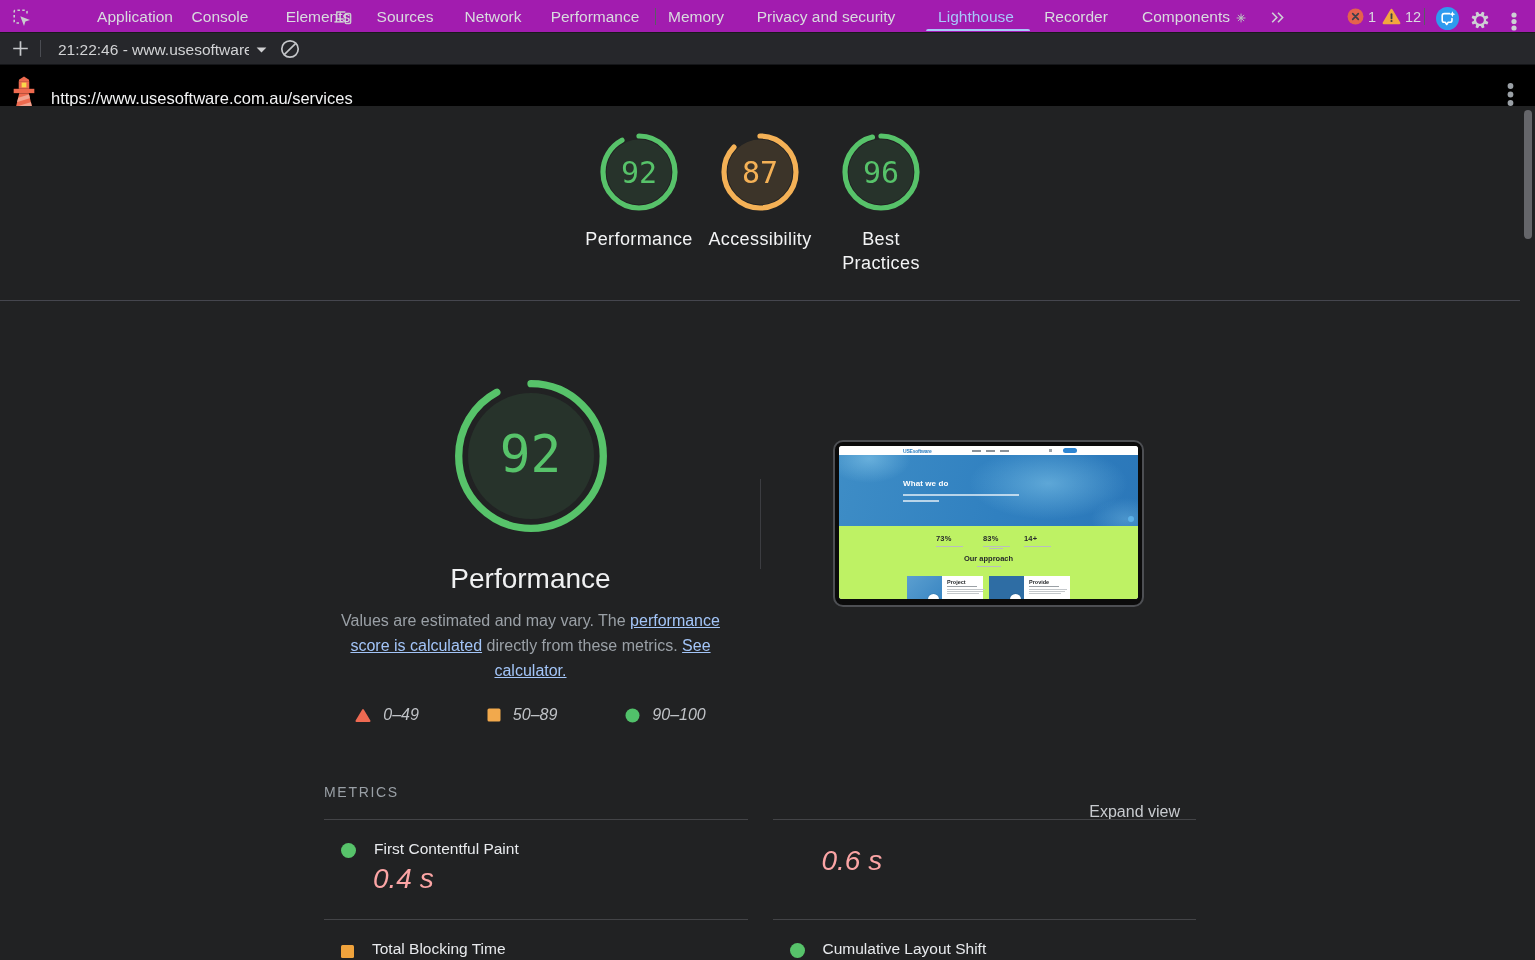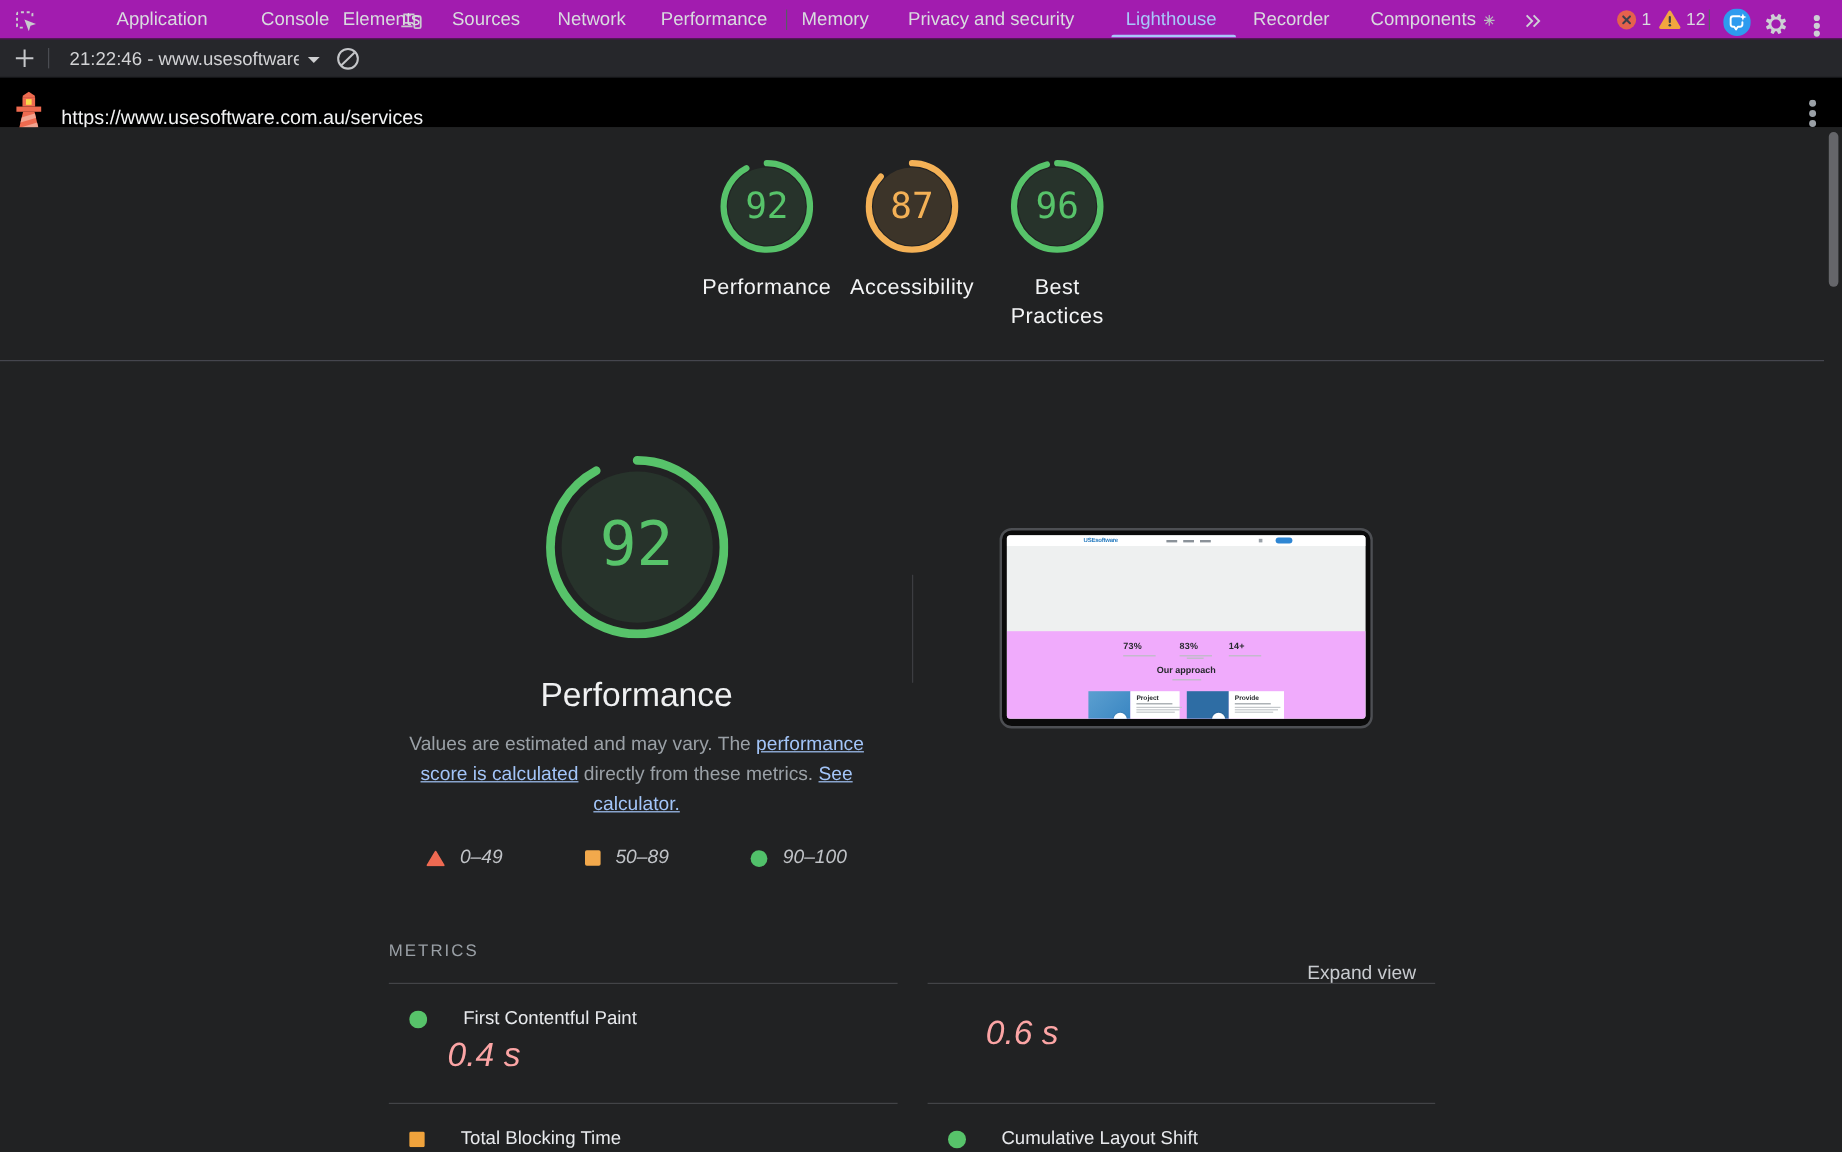"Console" .tb1 { left: 246px -> 220px }
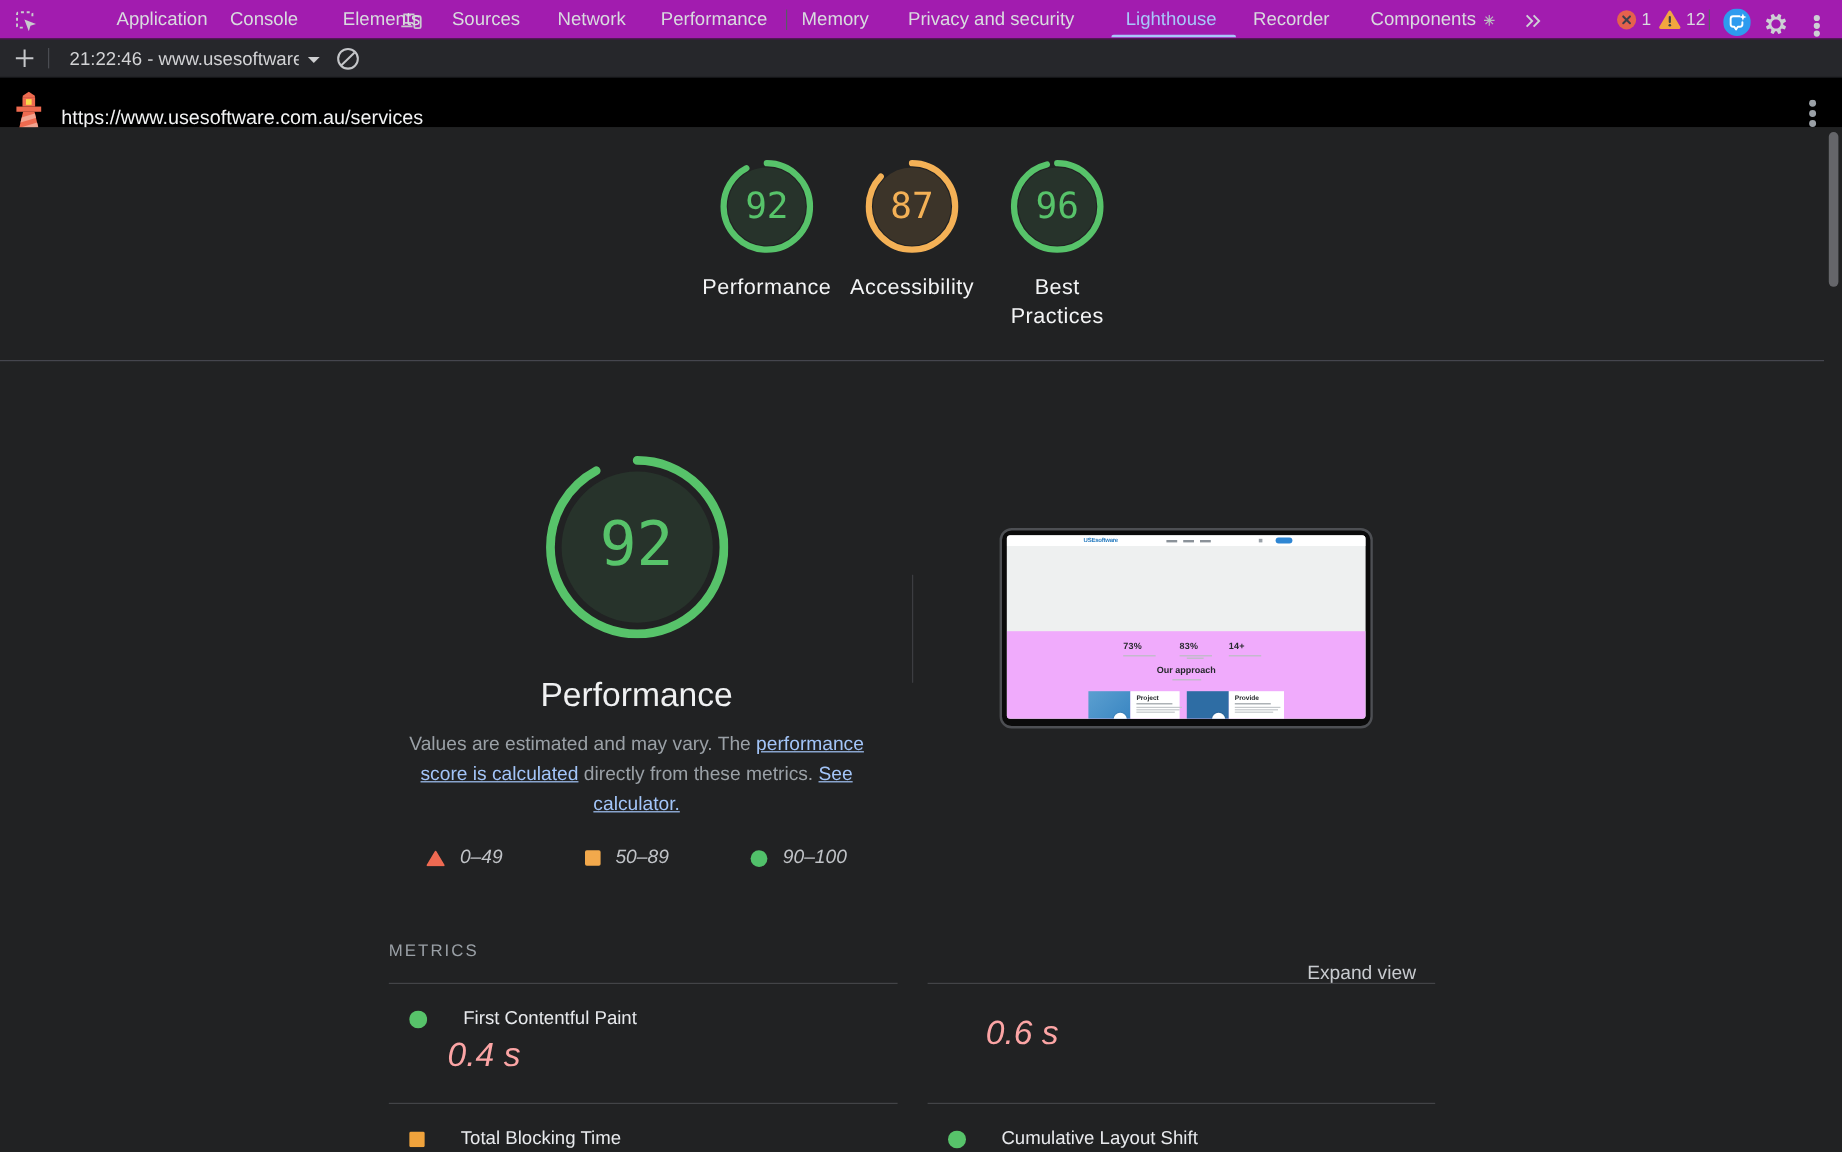"What we do" div.t-hero { html: none -> <div> <div>What we do</div> <div></div> <div></div> <div></div> </div> }
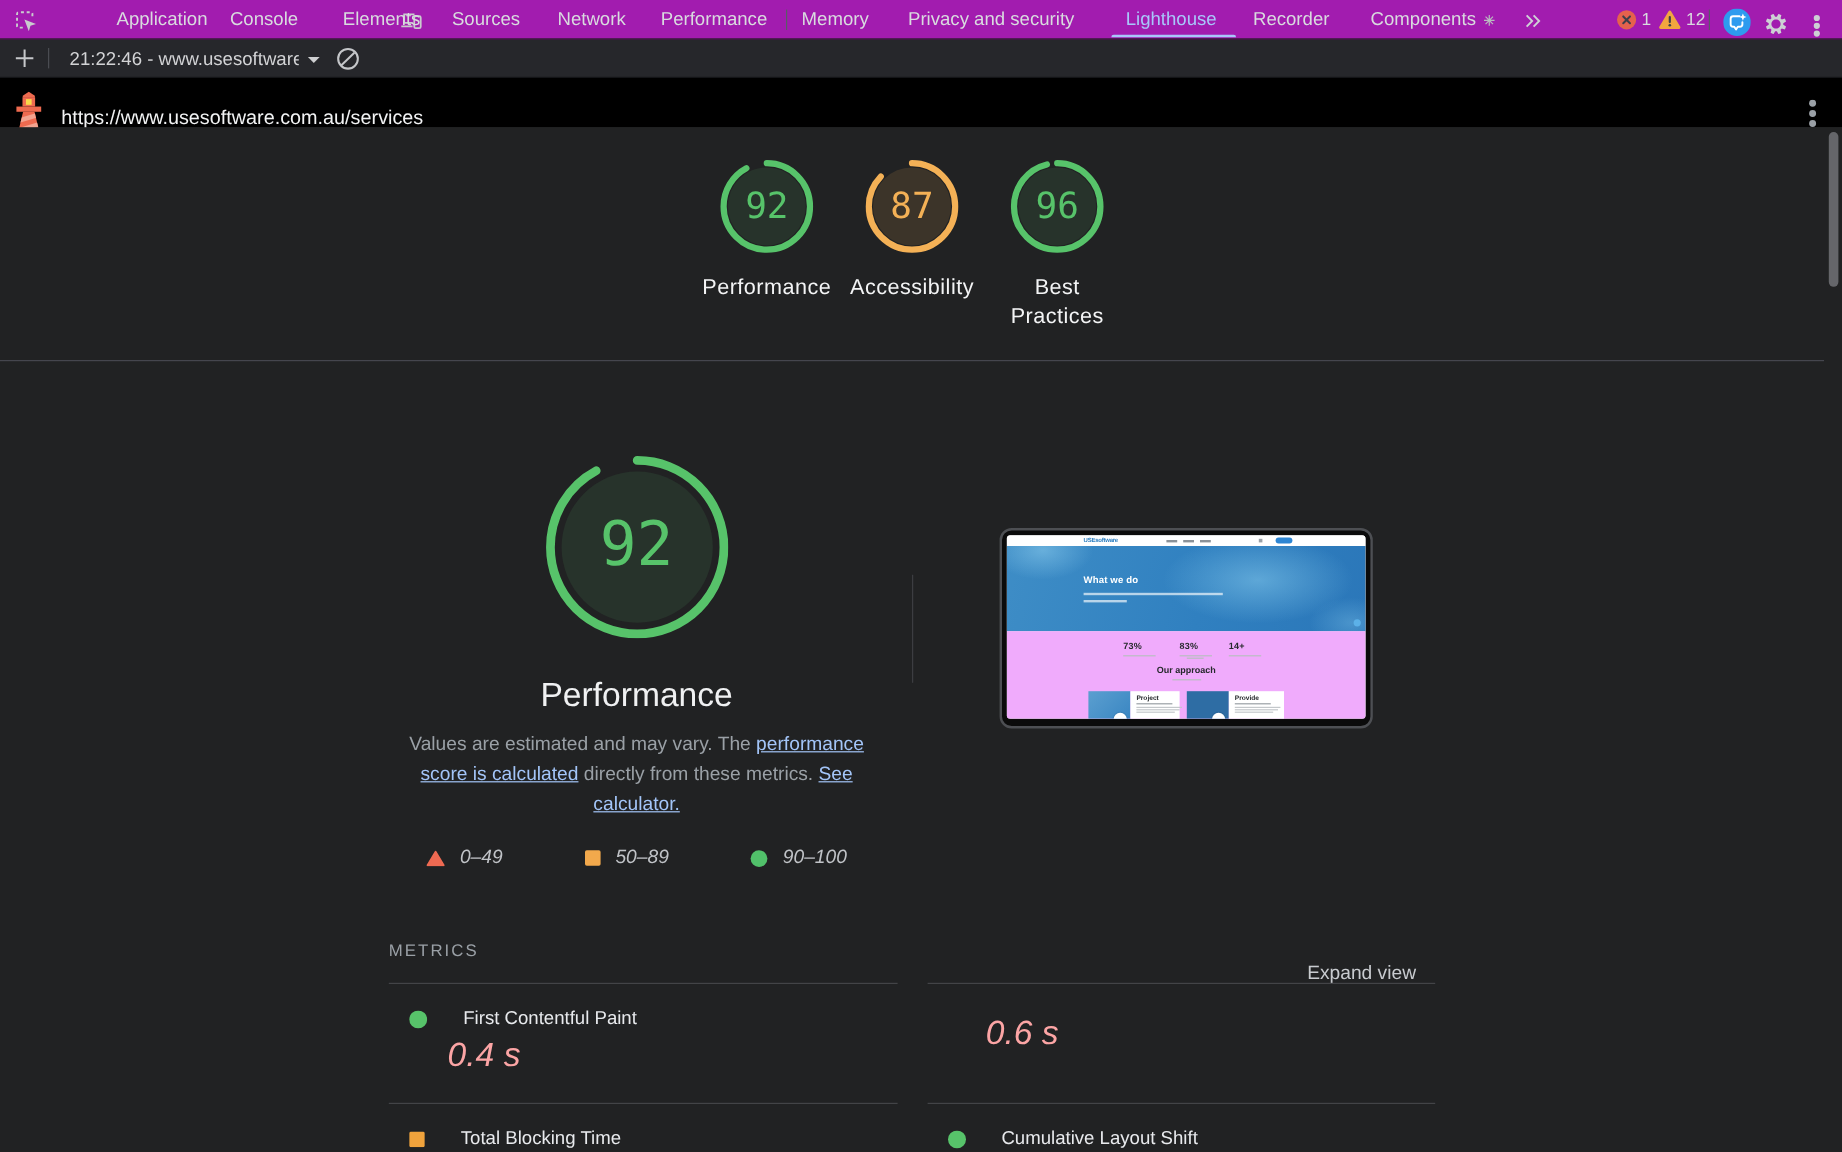"73%" .t-below { background: #f0abfc -> #bef264 }
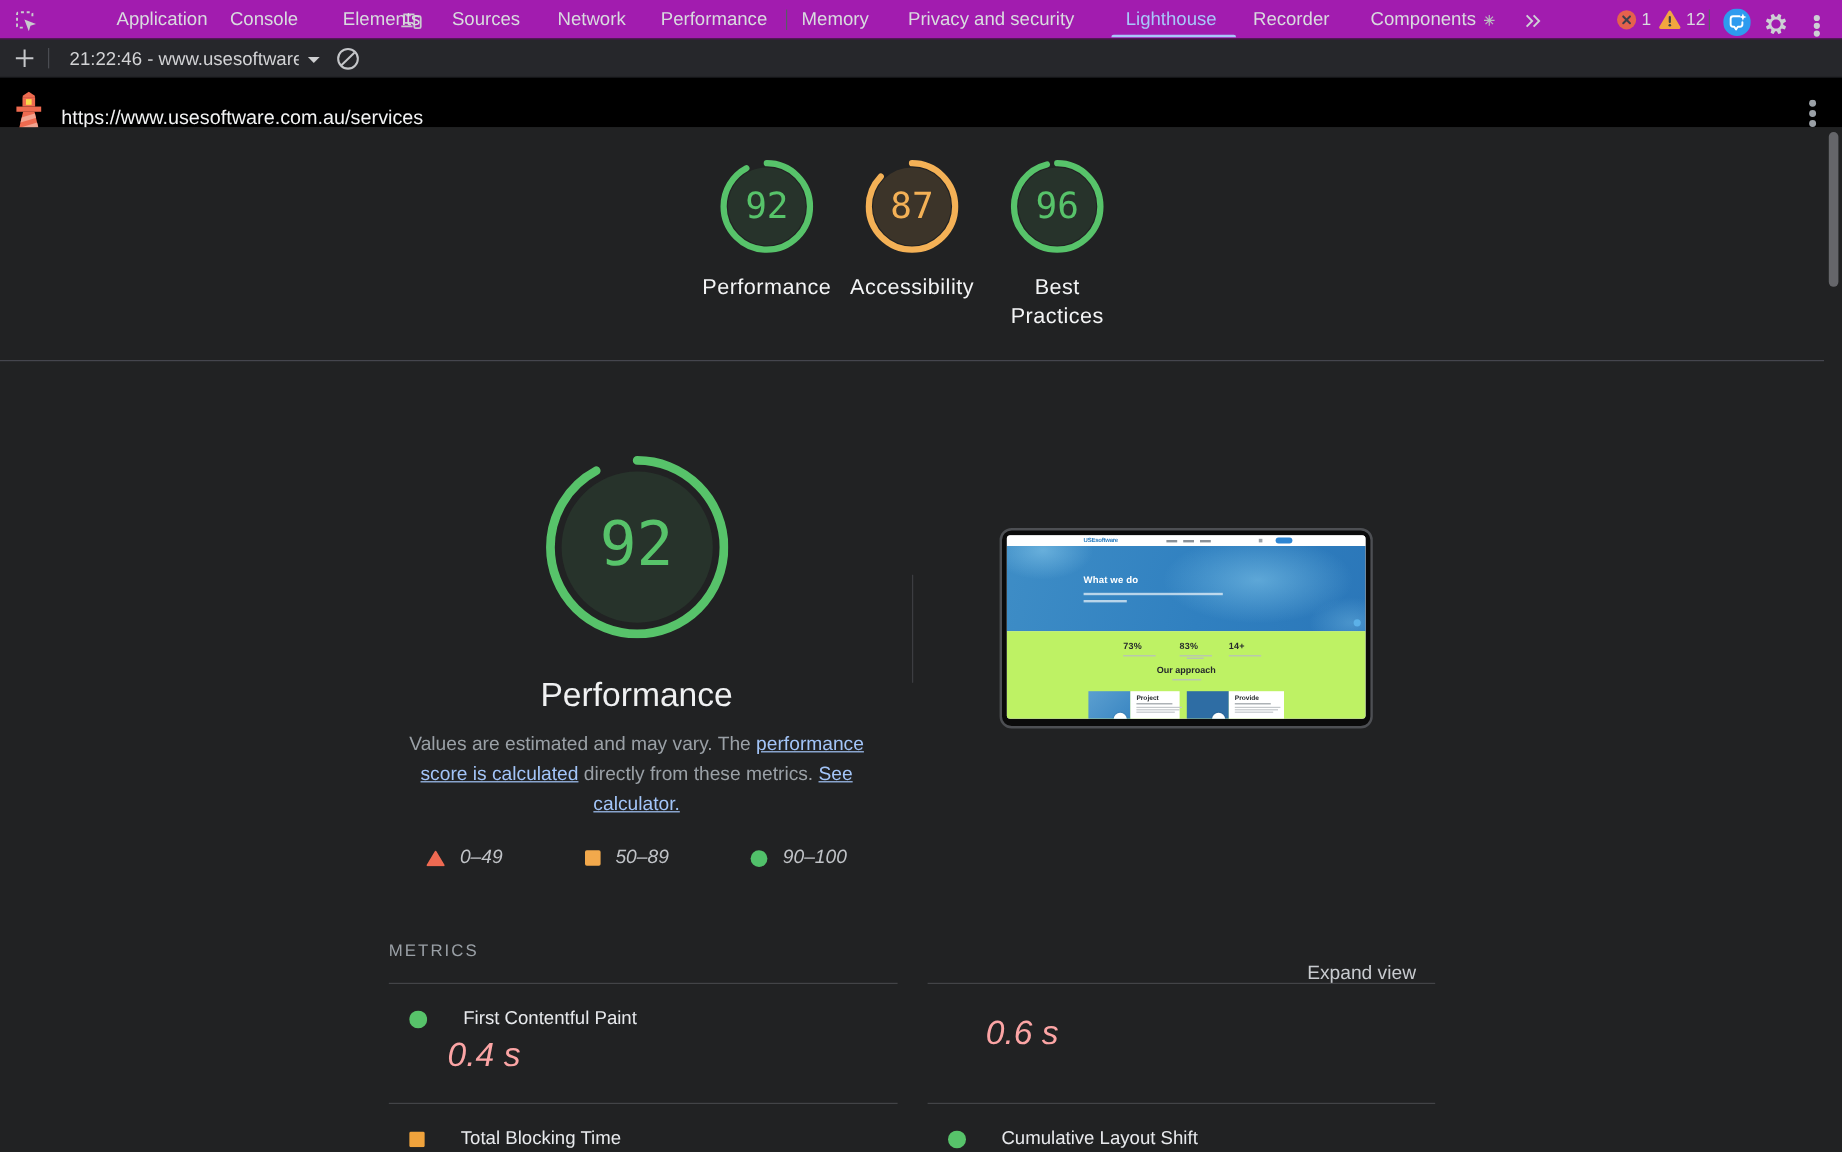"First Contentful Paint" .metric .m-name { align-items: center -> flex-end; gap: 30px -> 18px }
